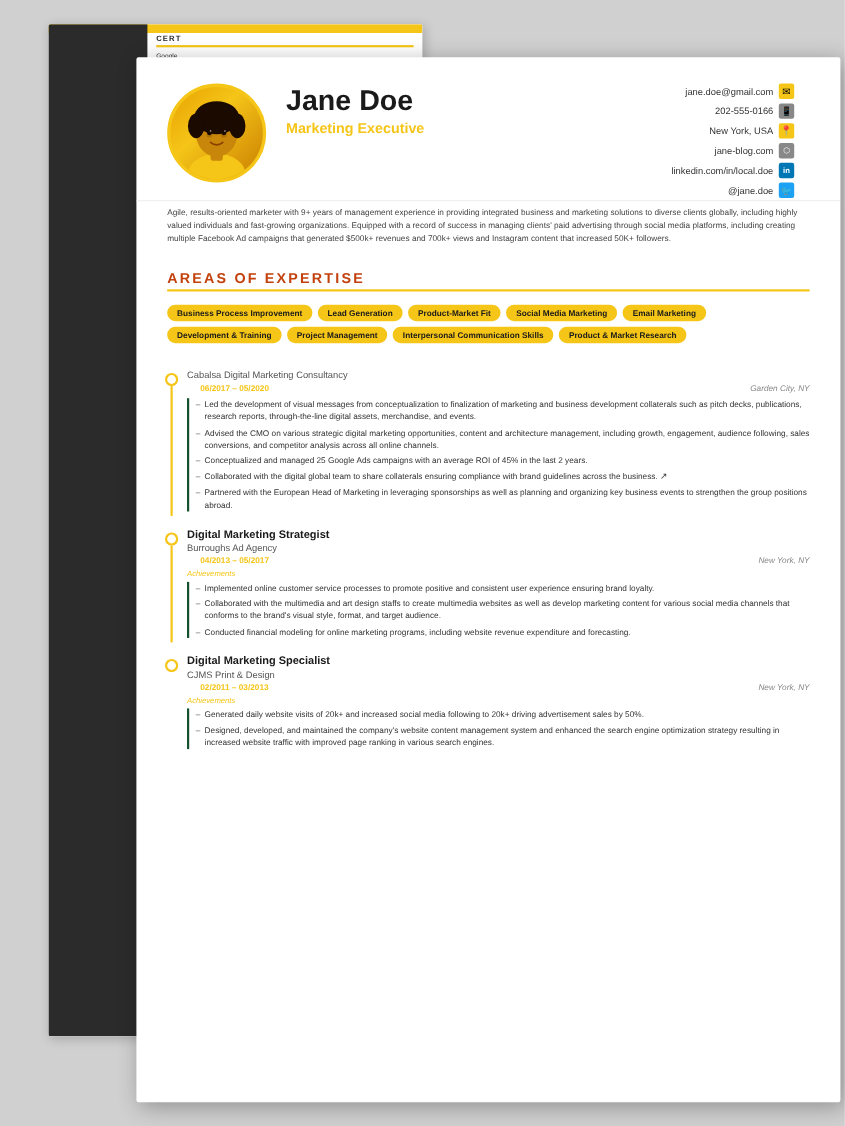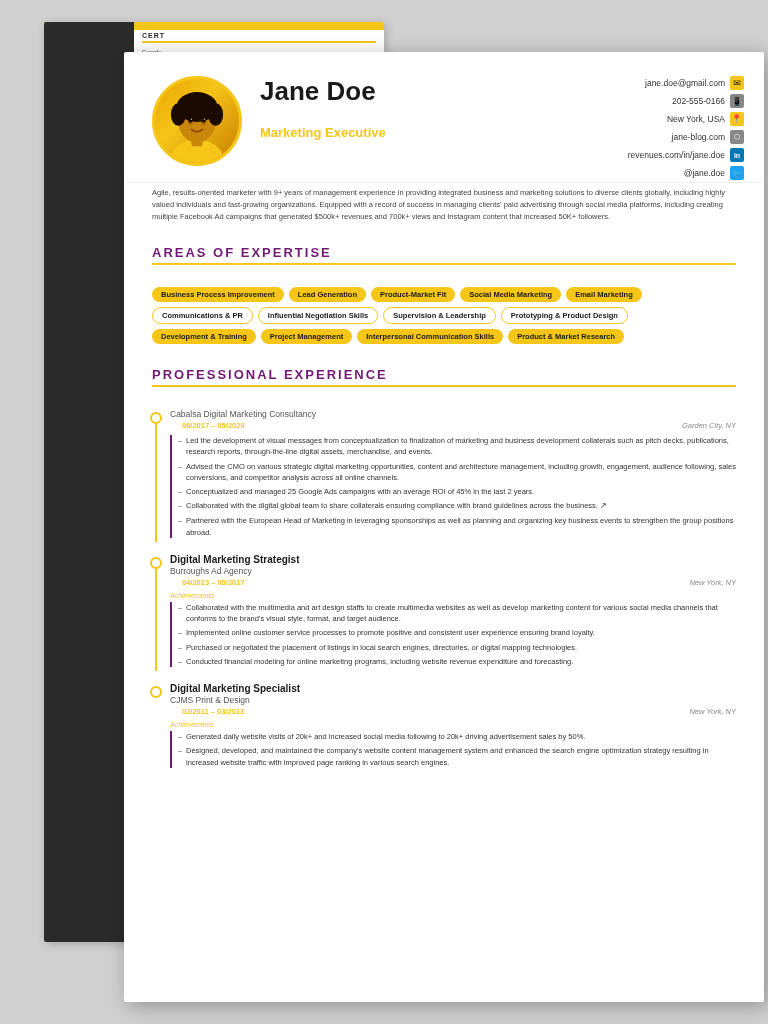"jane.doe@gmail.com" .contact-block { right: 20px -> 42px }
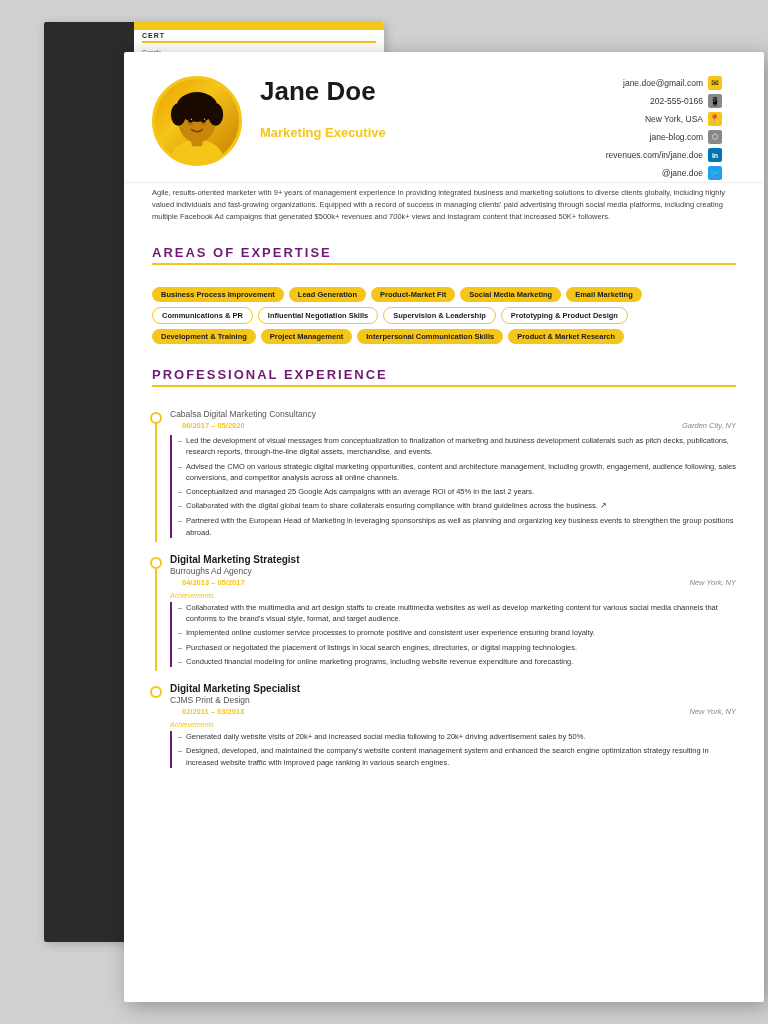"Marketing Executive" .job-title { margin-top: 18px -> 2px }
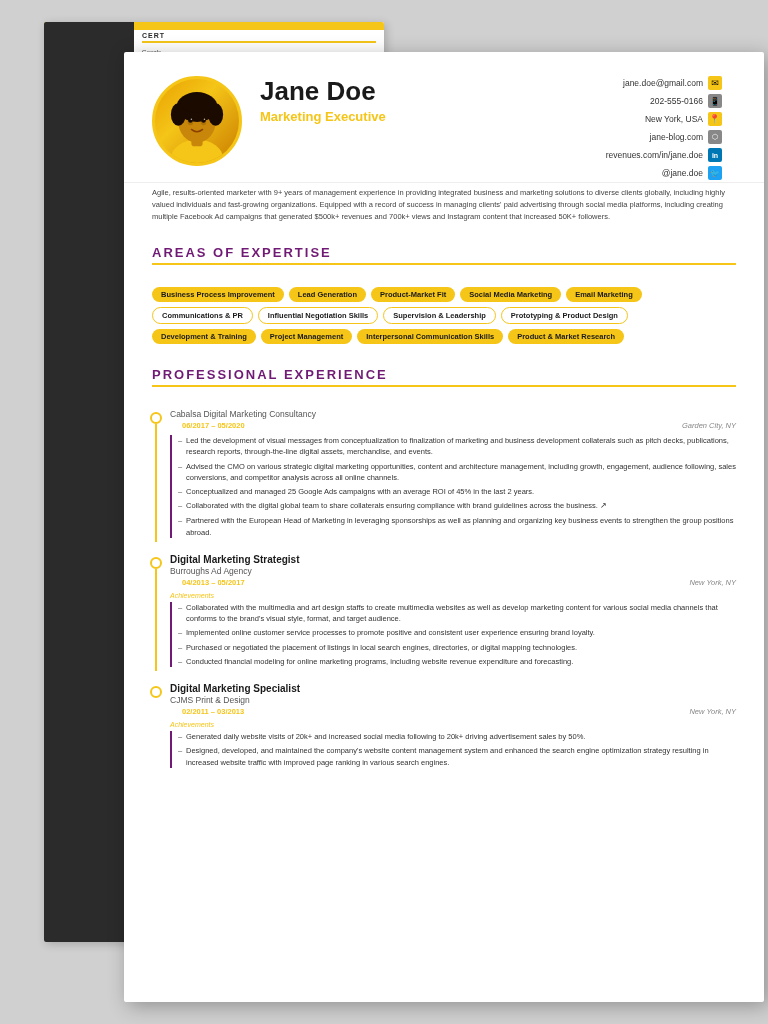"revenues.com/in/jane.doe" span.contact-text { text: revenues.com/in/jane.doe -> linkedin.com/in/local.doe }
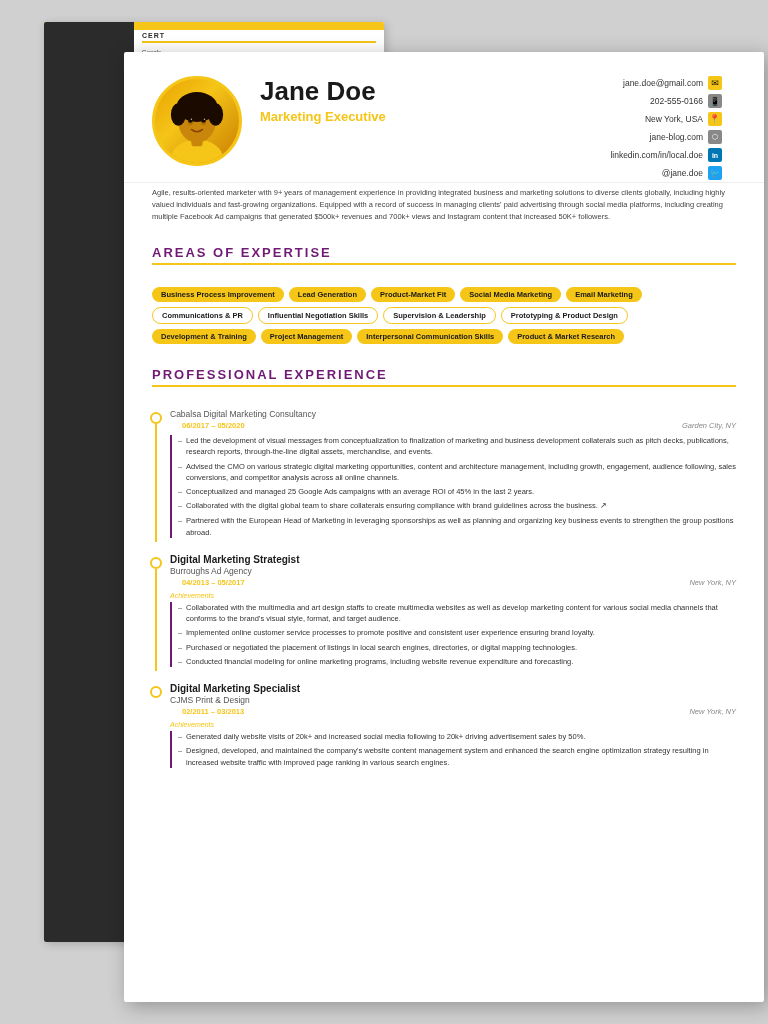"AREAS OF EXPERTISE" .section-title { color: #701a75 -> #c2410c; margin-bottom: 22px -> 12px }
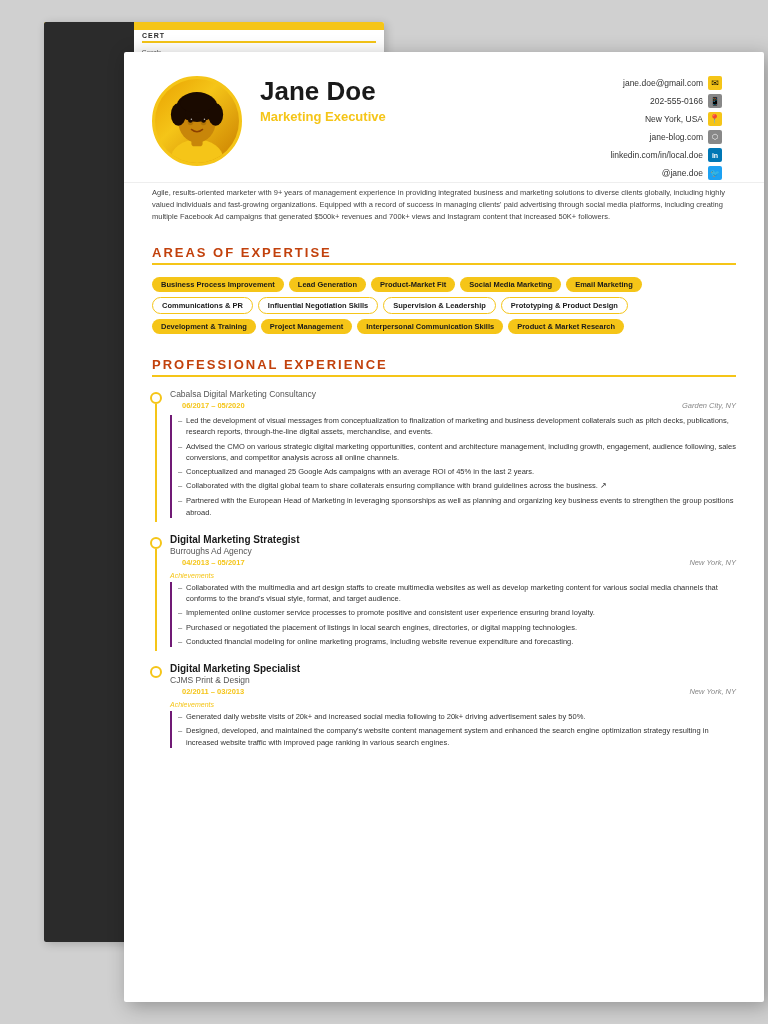"Communications & PR" div.tags-row { html: <div> <span>Communications &amp; PR</span> <span>Influential Negotiation Skills</span> <span>Supervision &amp; Leadership</span> <span>Prototyping &amp; Product Design</span> </div> -> none }
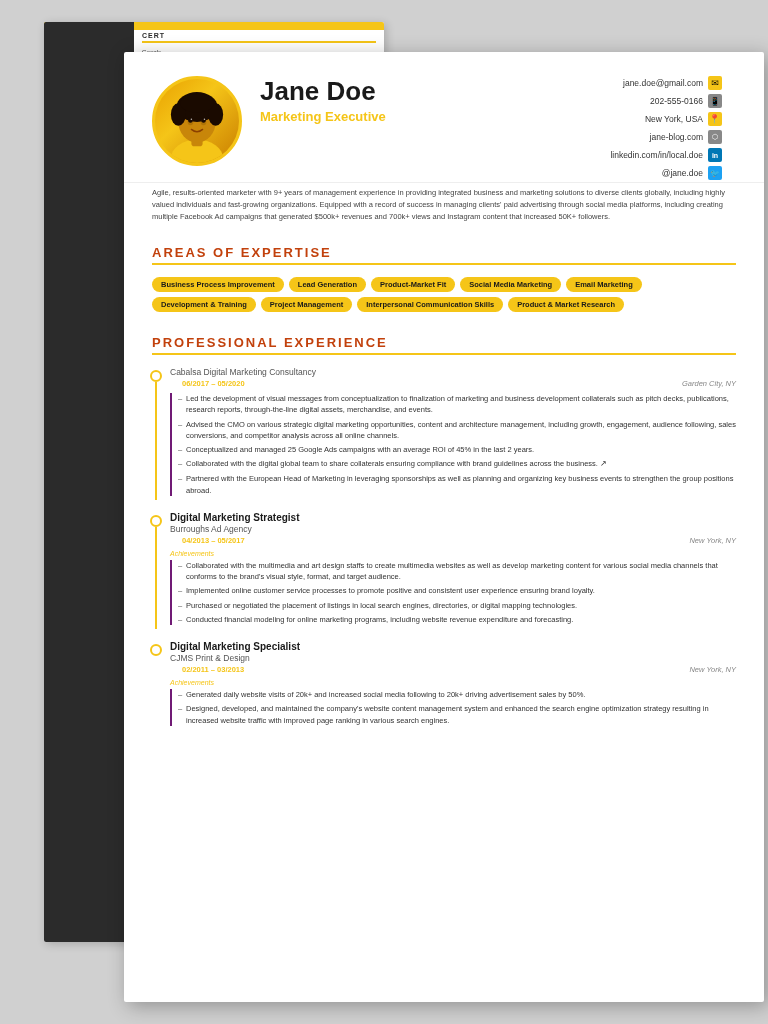"PROFESSIONAL EXPERIENCE" div.section-title { html: <div>PROFESSIONAL EXPERIENCE</div> -> none }
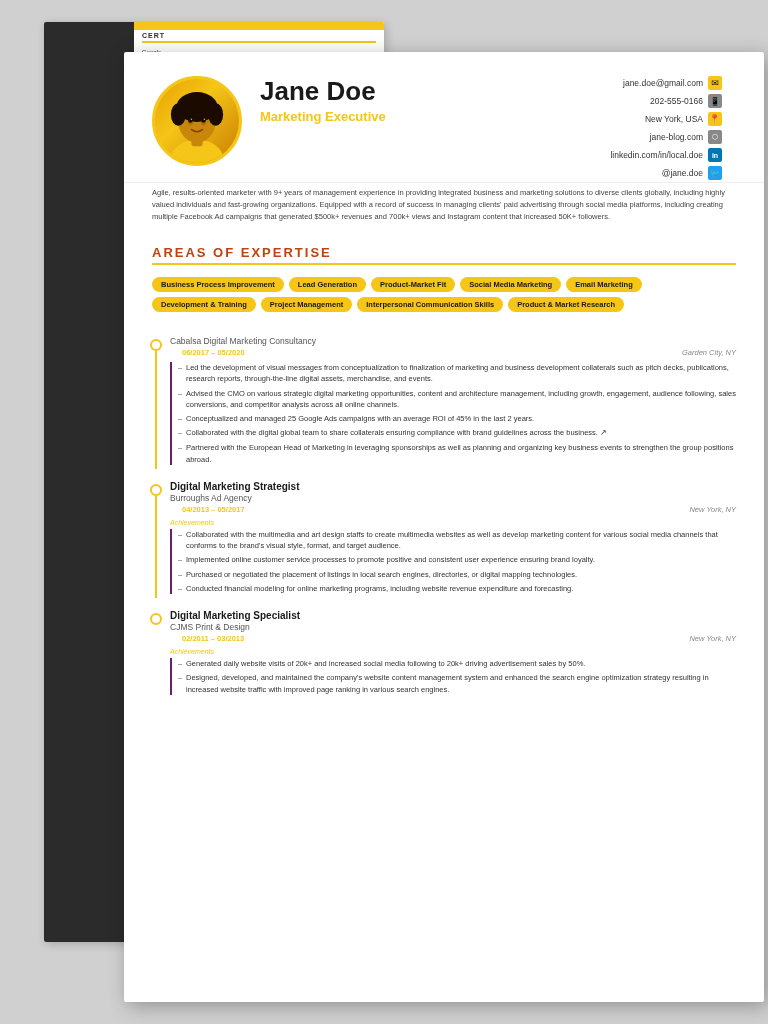"Led the development of visual" .exp-bullets { border-left: 2px solid #701a75 -> 2px solid #14532d }
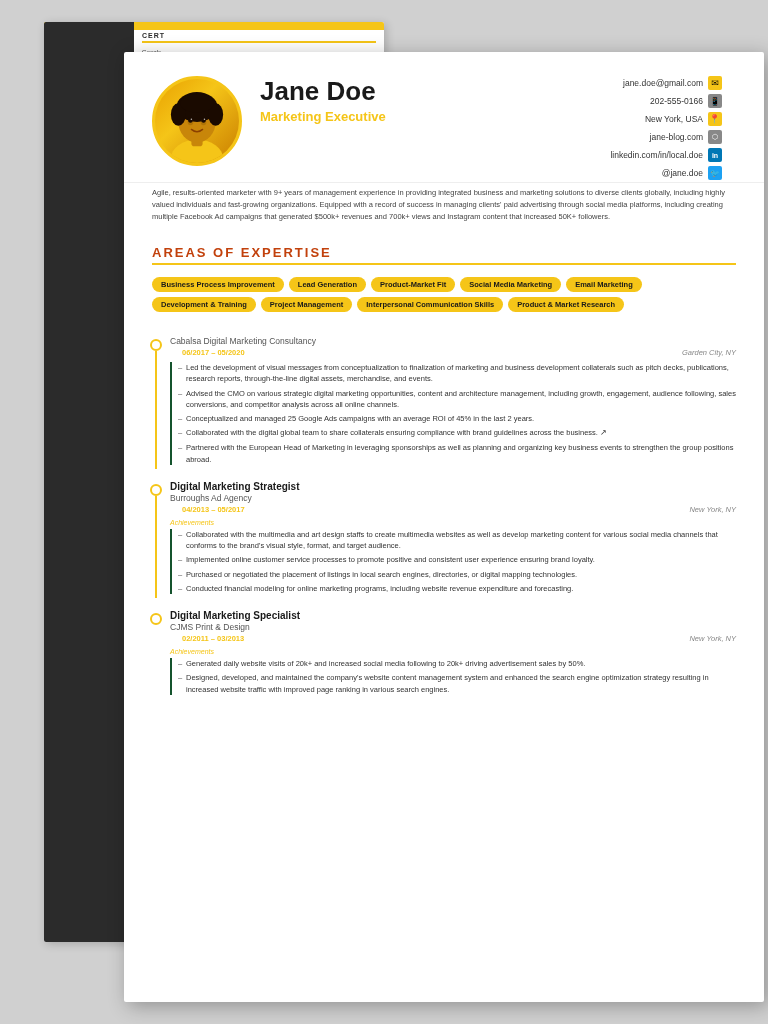"Collaborated with the multimedia and" div.exp-bullet { order: before "Implemented online customer service" -> after "Implemented online customer service" }
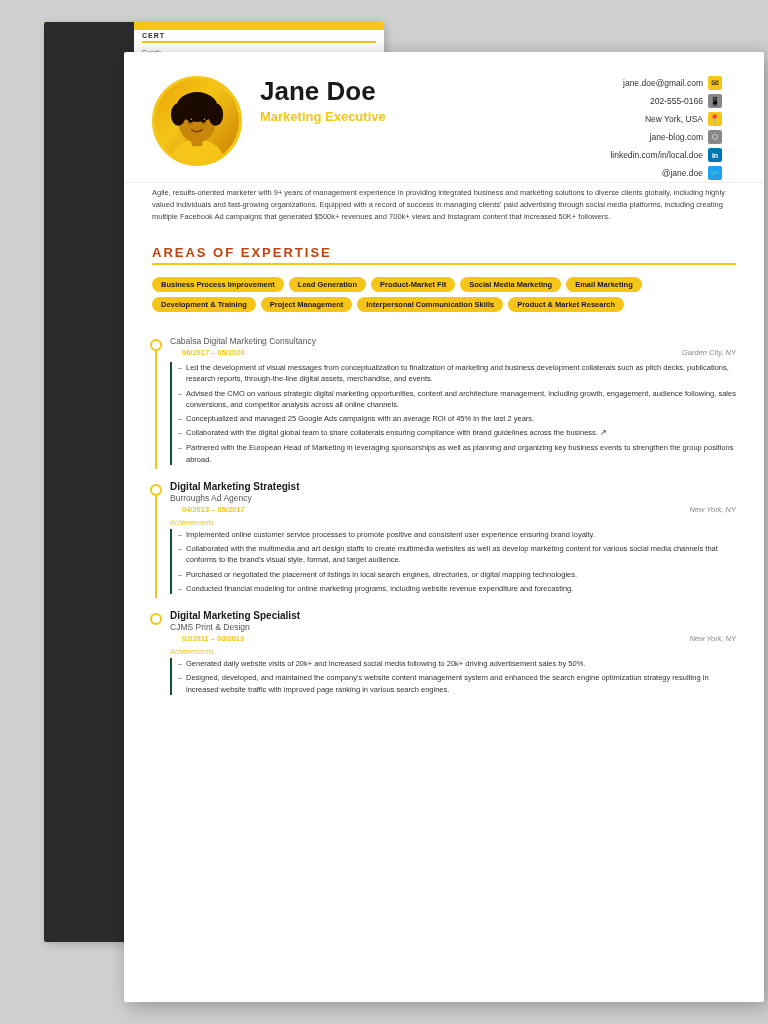"Purchased or negotiated the placement" div.exp-bullet { html: <div>Purchased or negotiated the placement of listings in local search engines, directories, or digital mapping technologies.</div> -> none }
